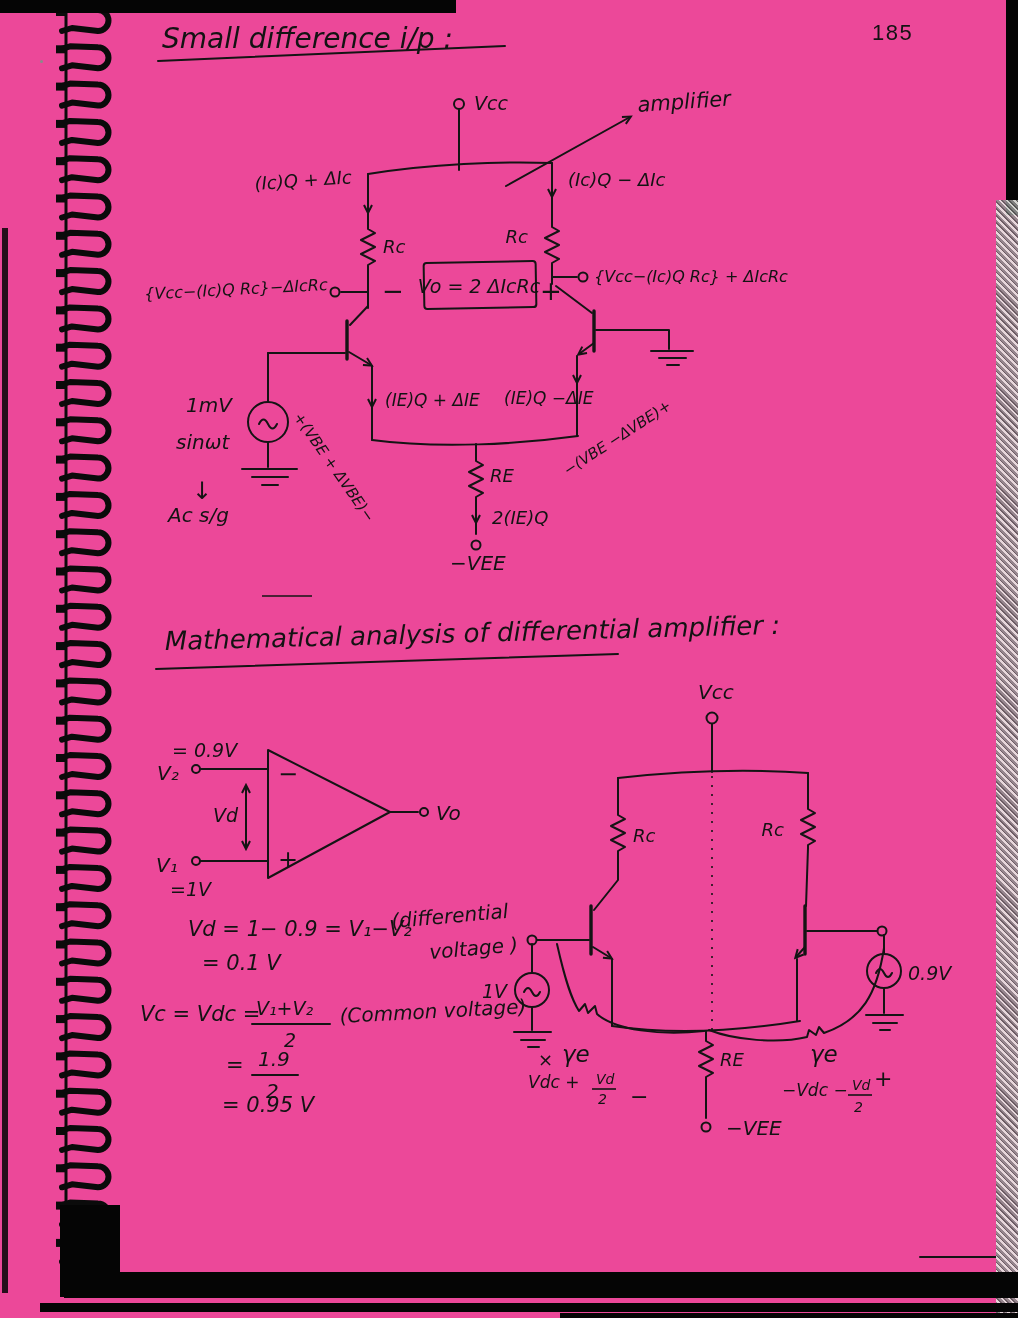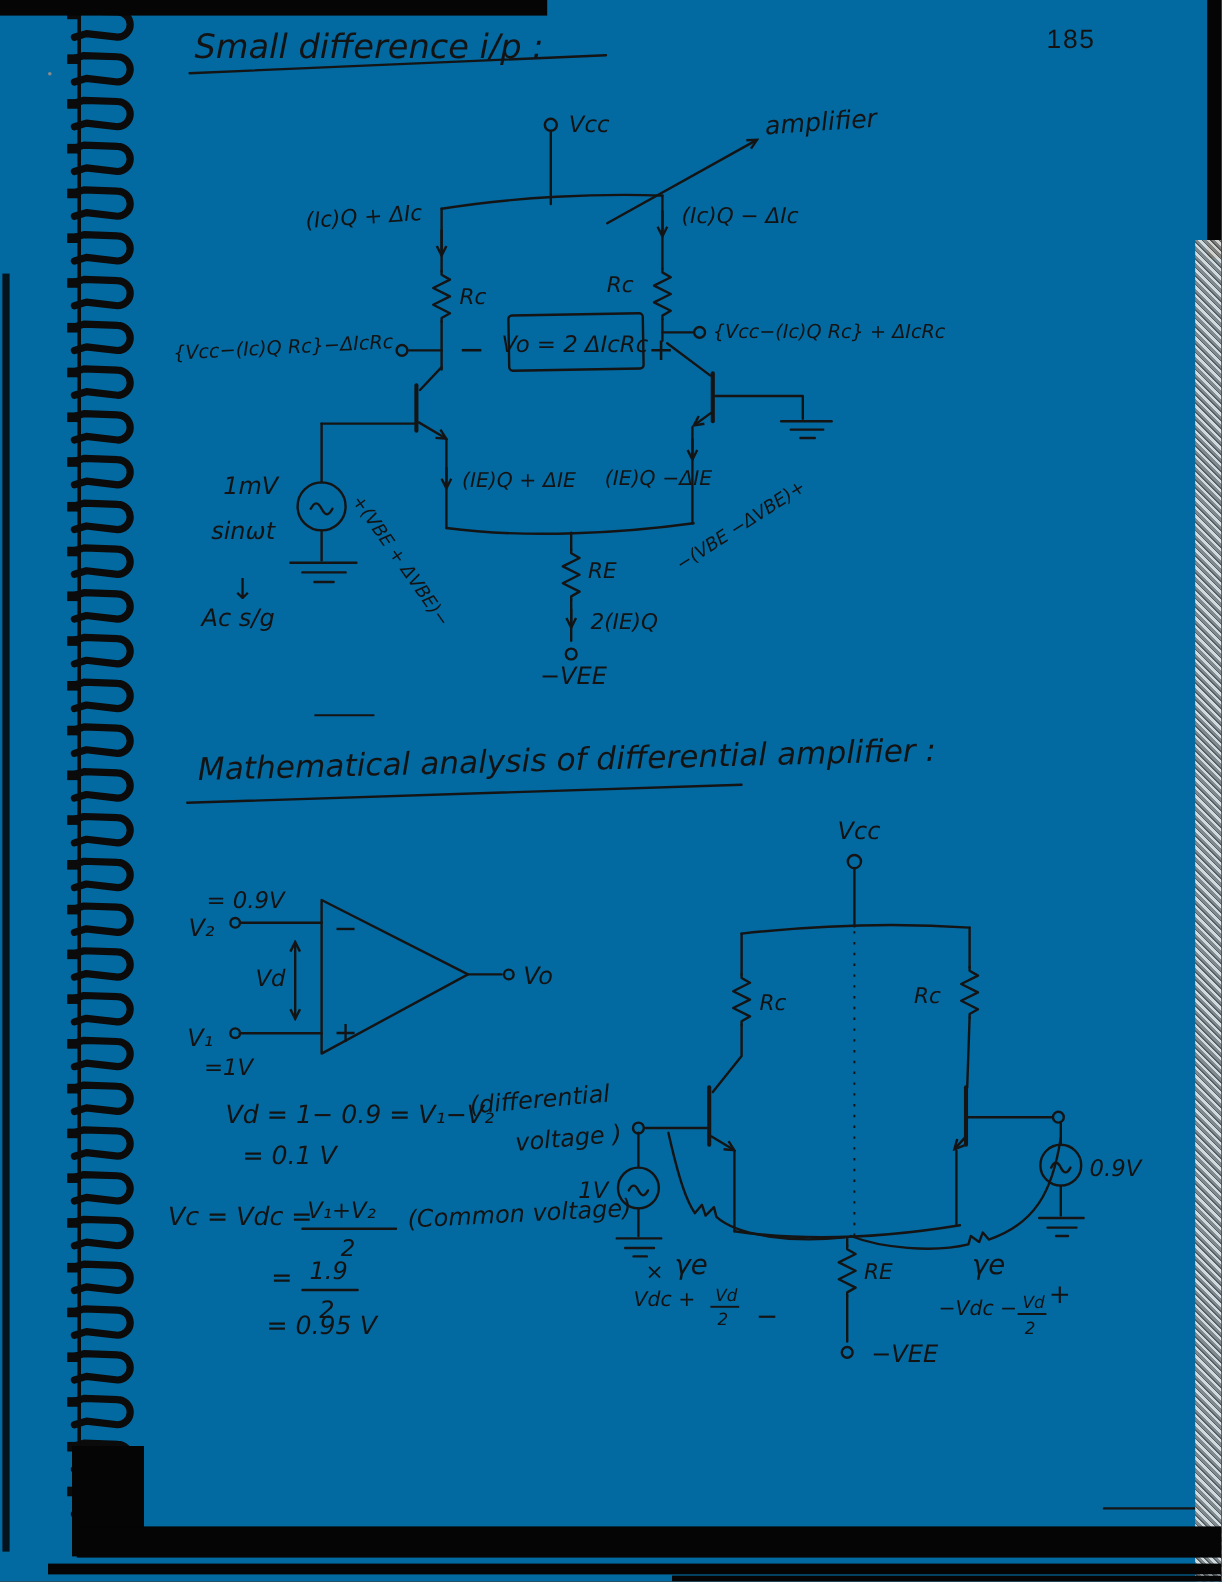"Small difference i/p :" #canvas { background: #0369a1 -> #ec4899 }
